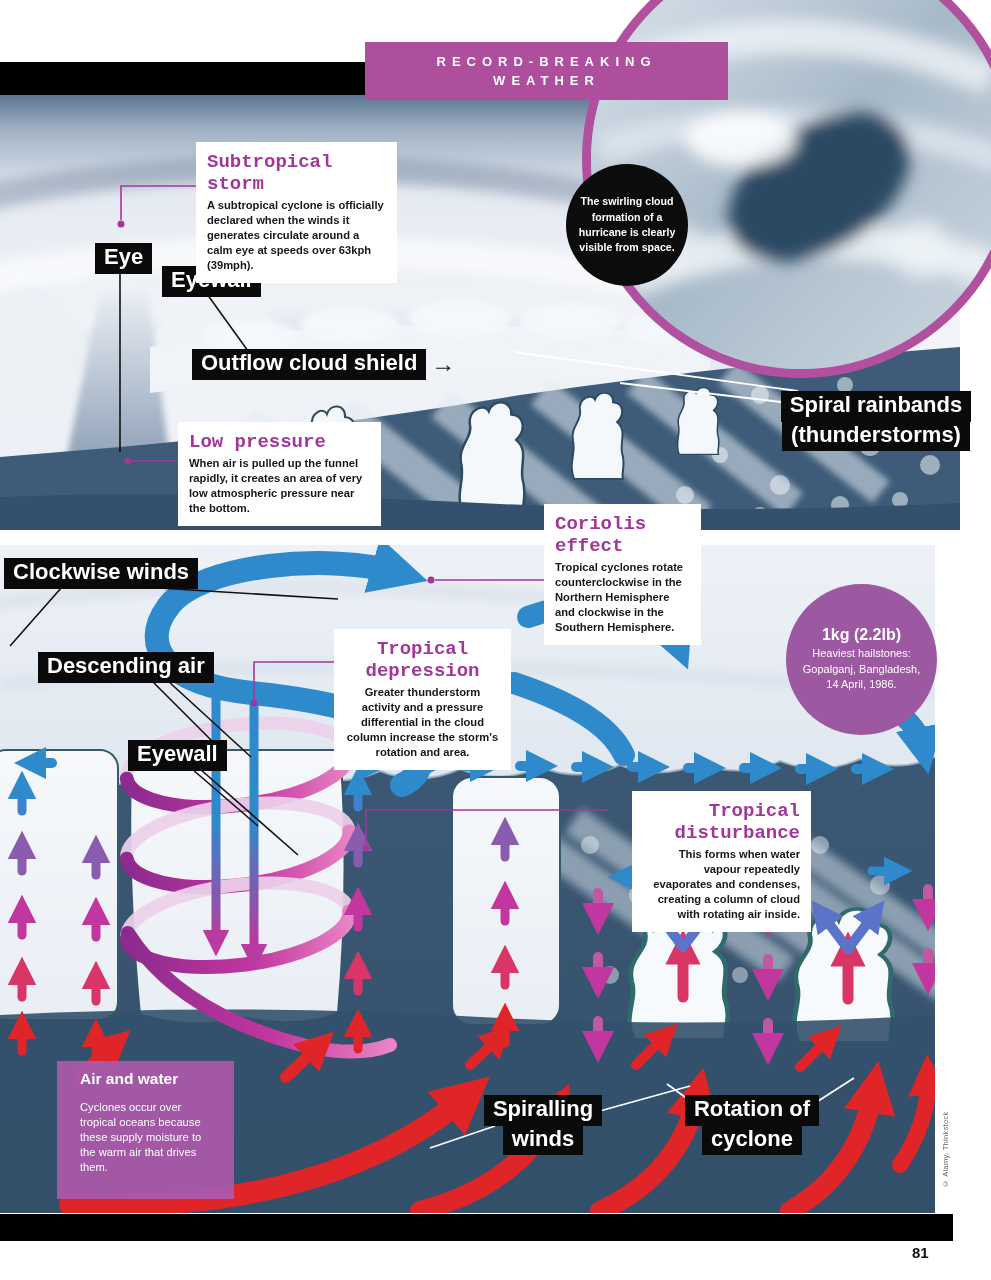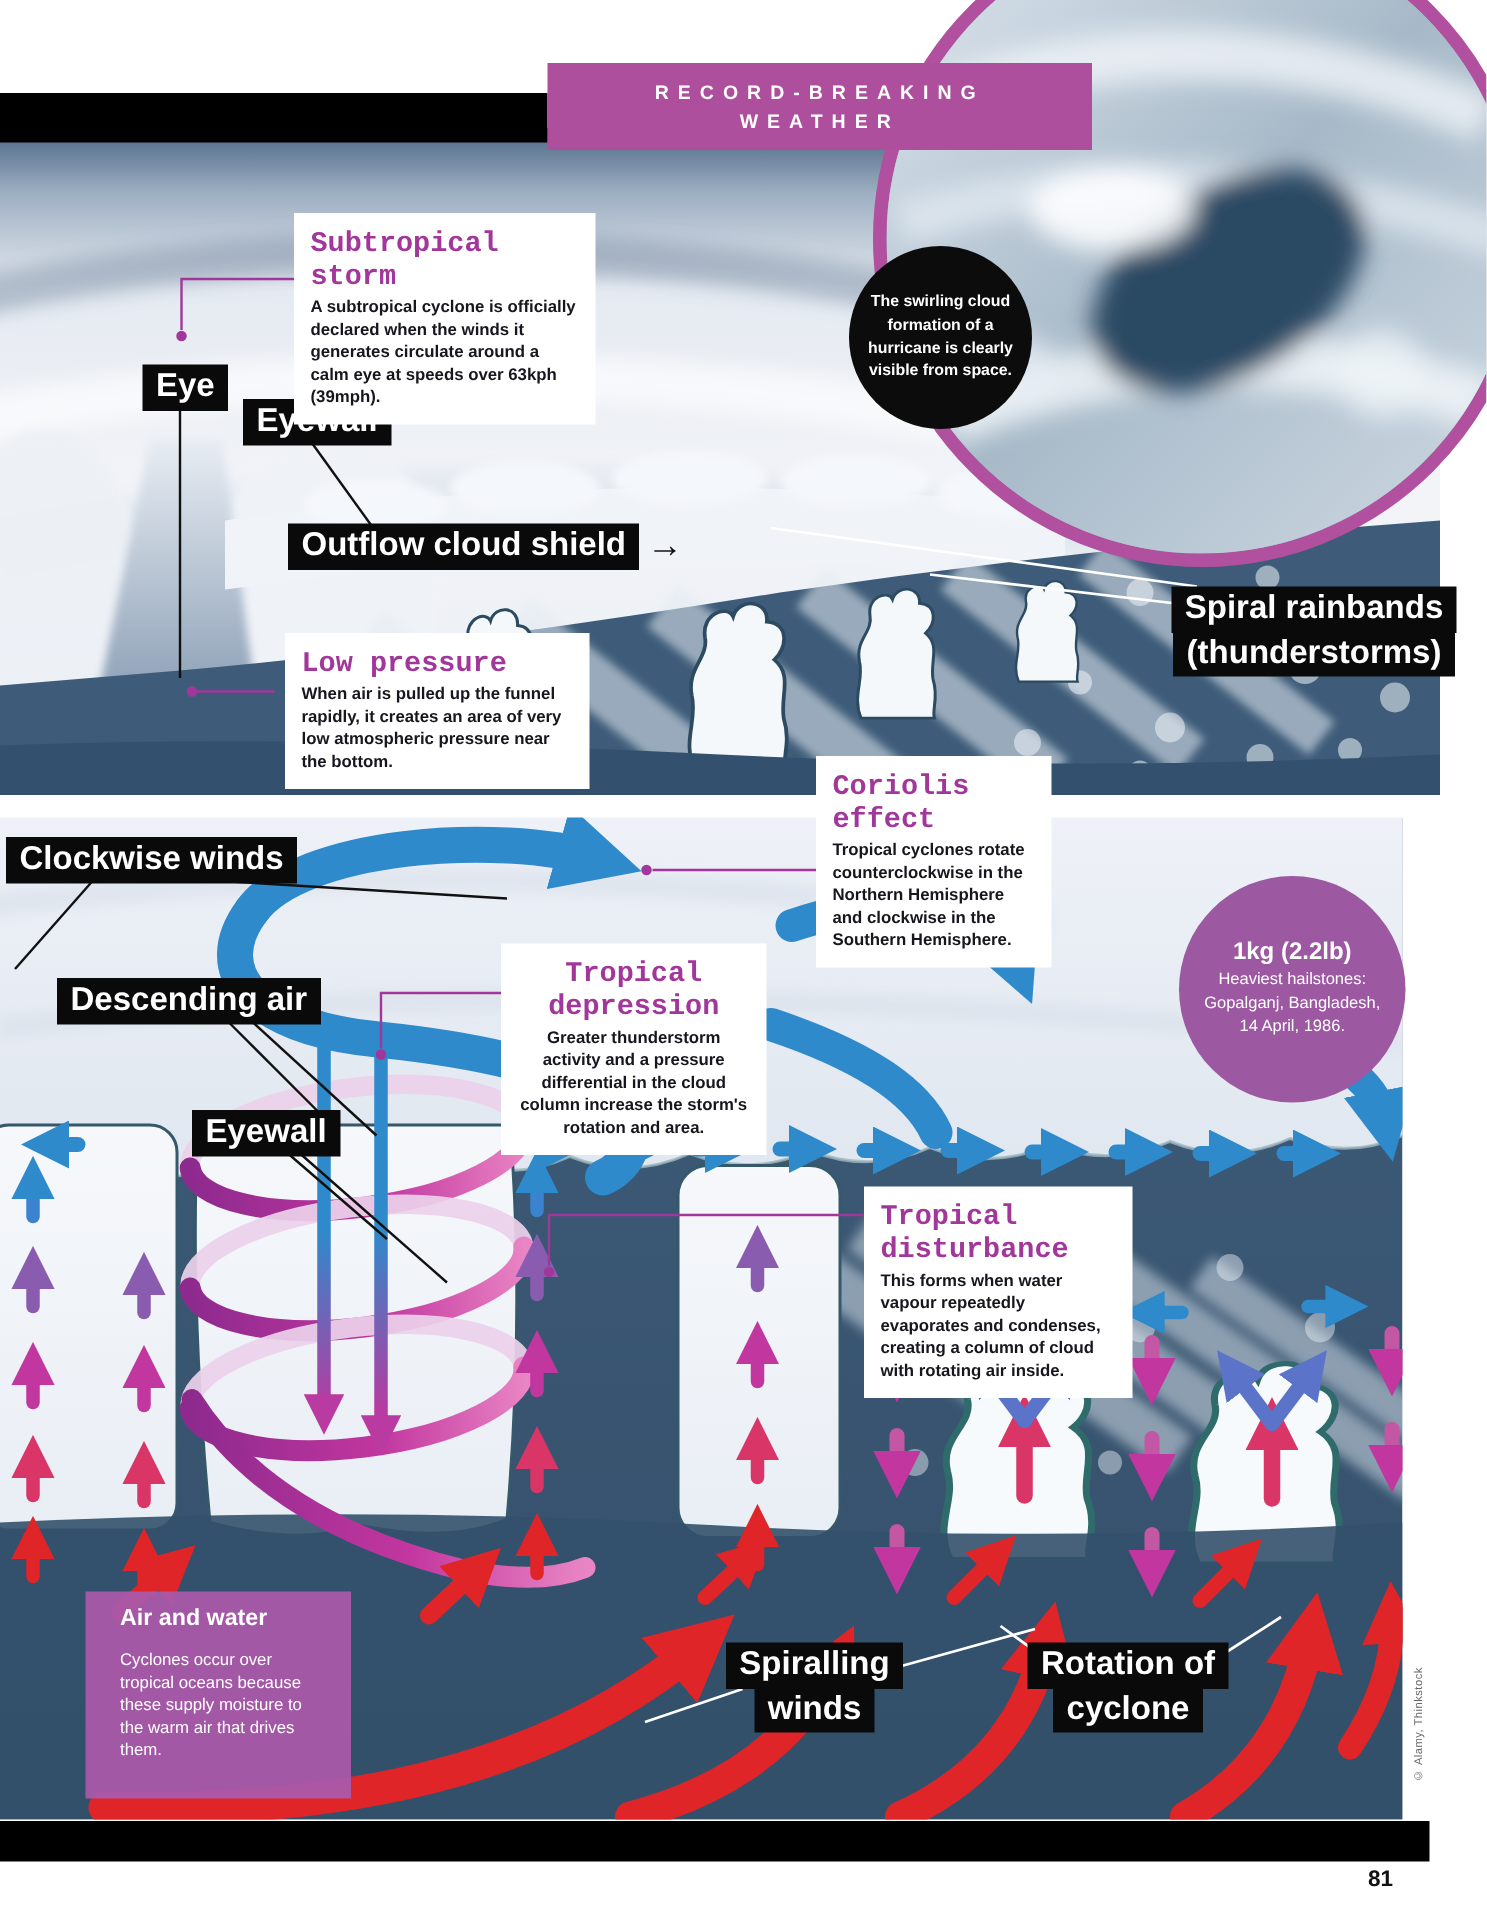"Low pressure" div.note { left: 190px -> 178px }
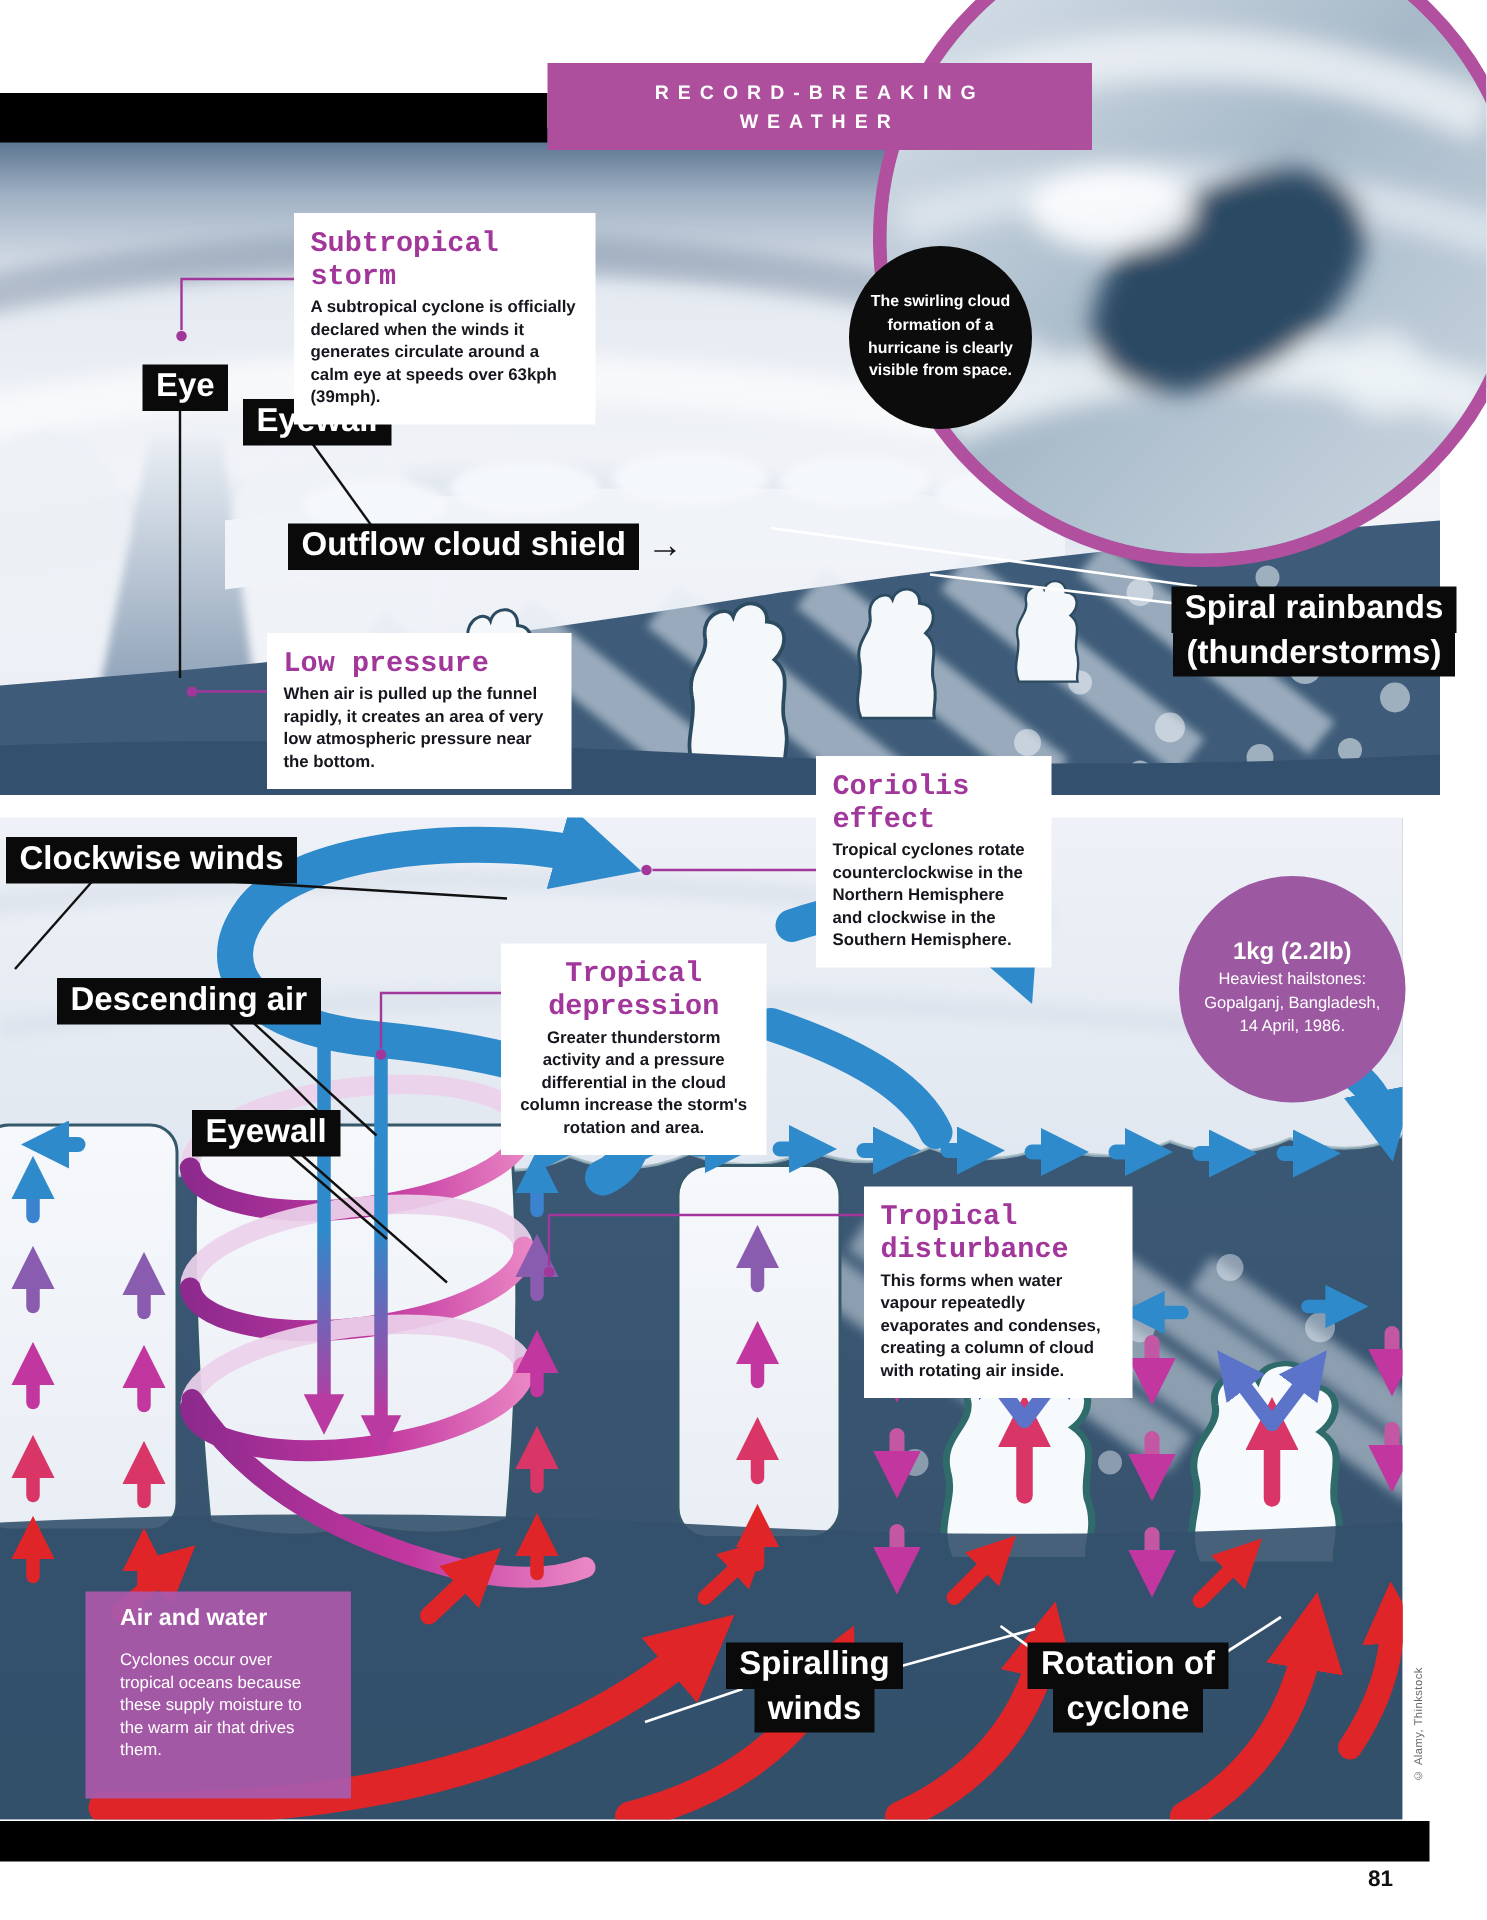"Tropical disturbance" div.note { left: 576px -> 632px; text-align: none -> right }
